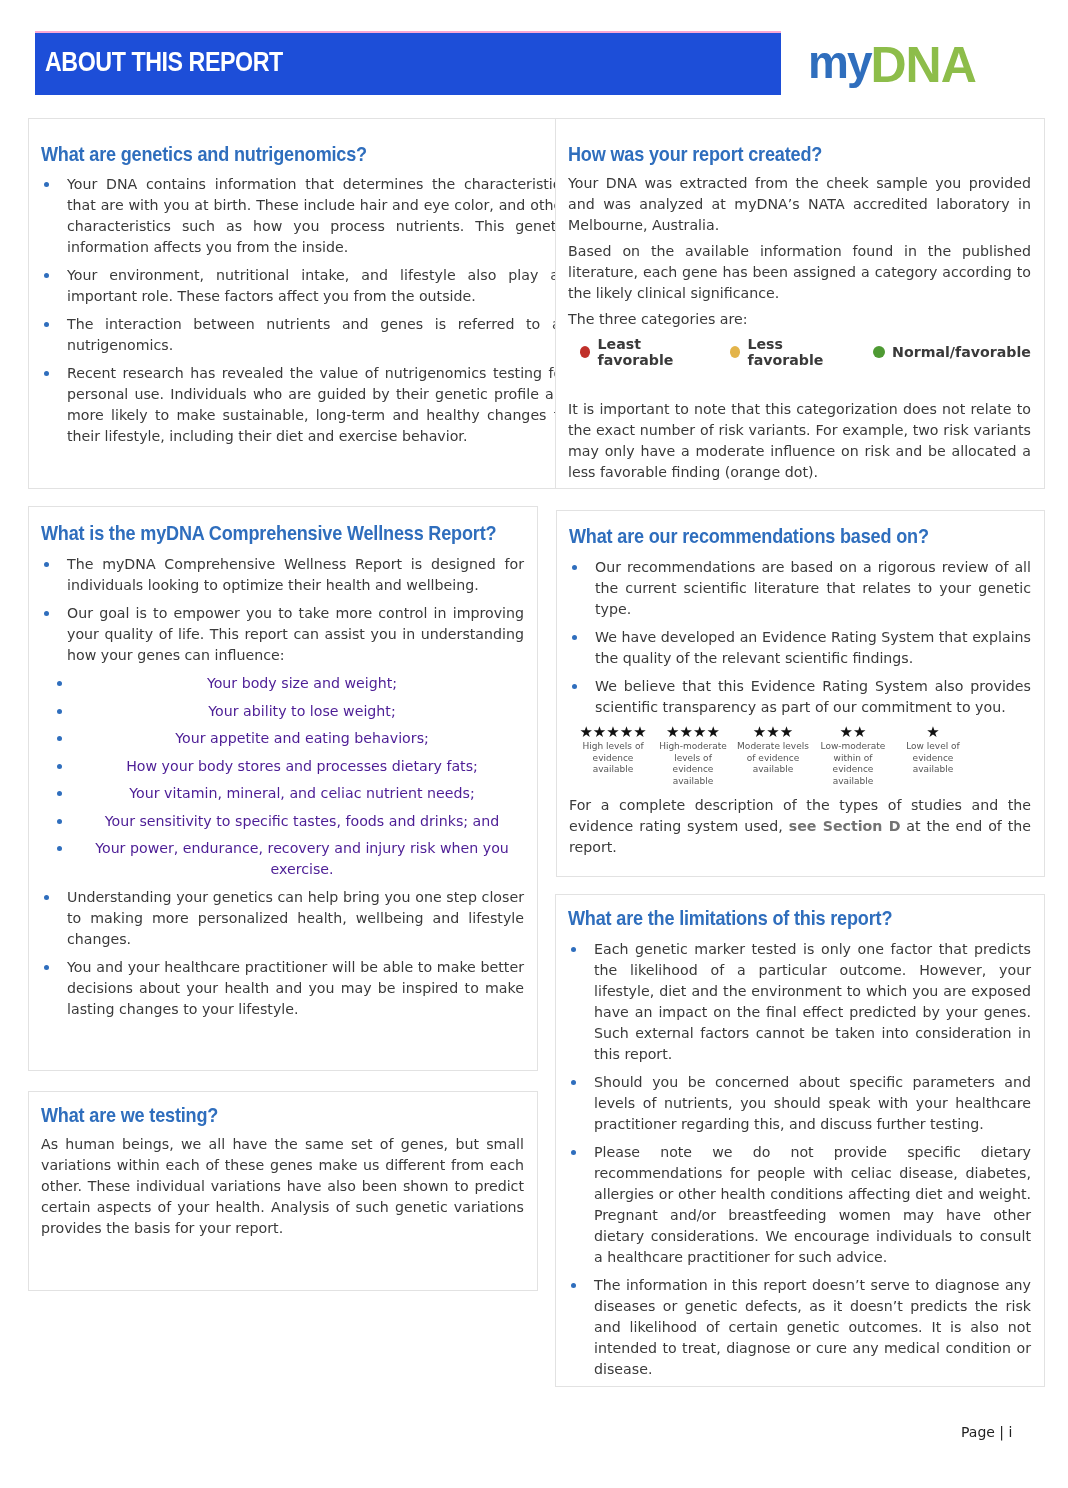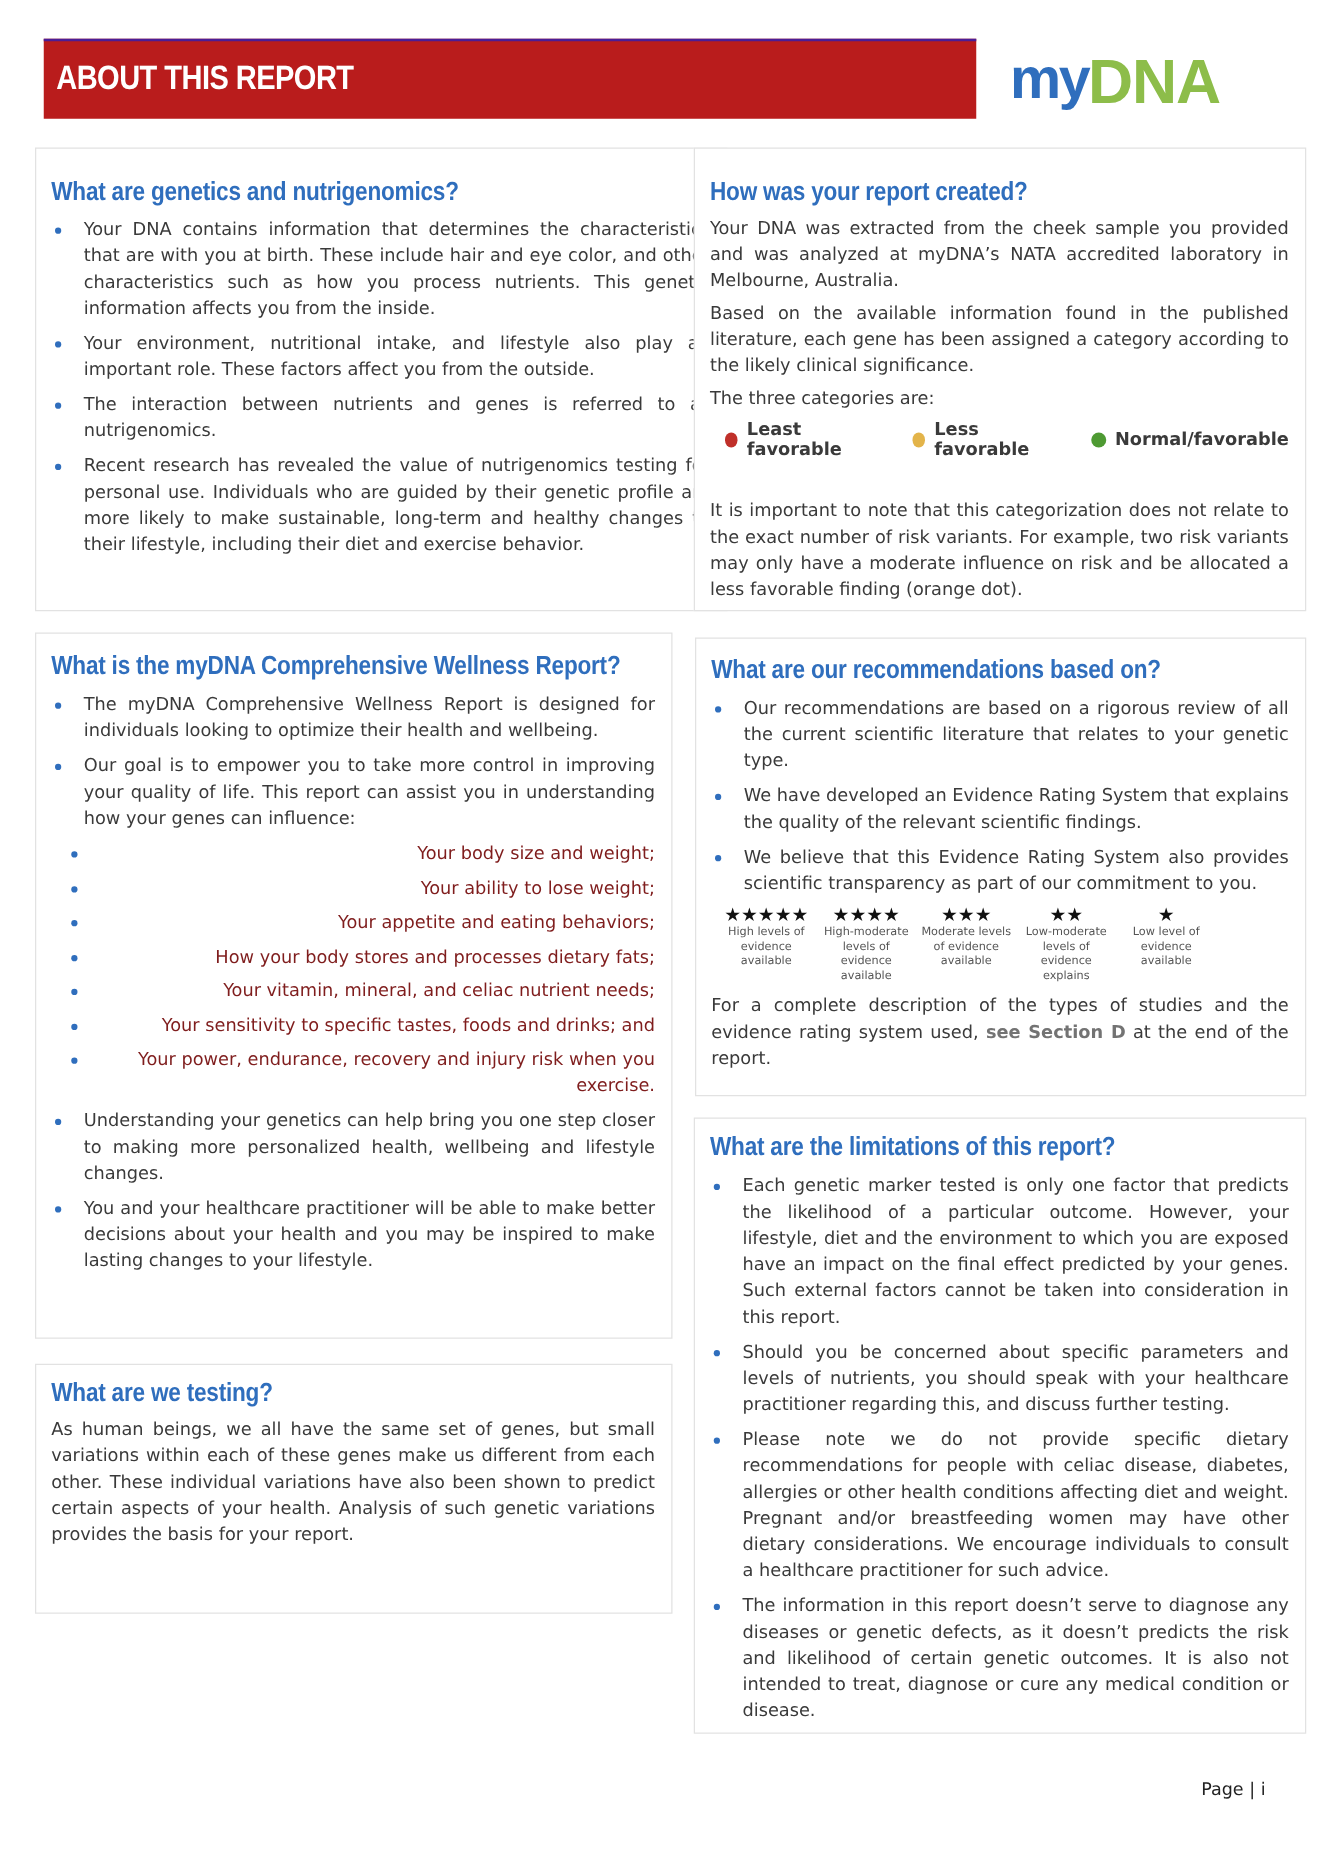"ABOUT THIS REPORT" .banner { background: #b91c1c -> #1d4ed8; border-top: 2px solid #4c1d95 -> 2px solid #f9a8d4 }
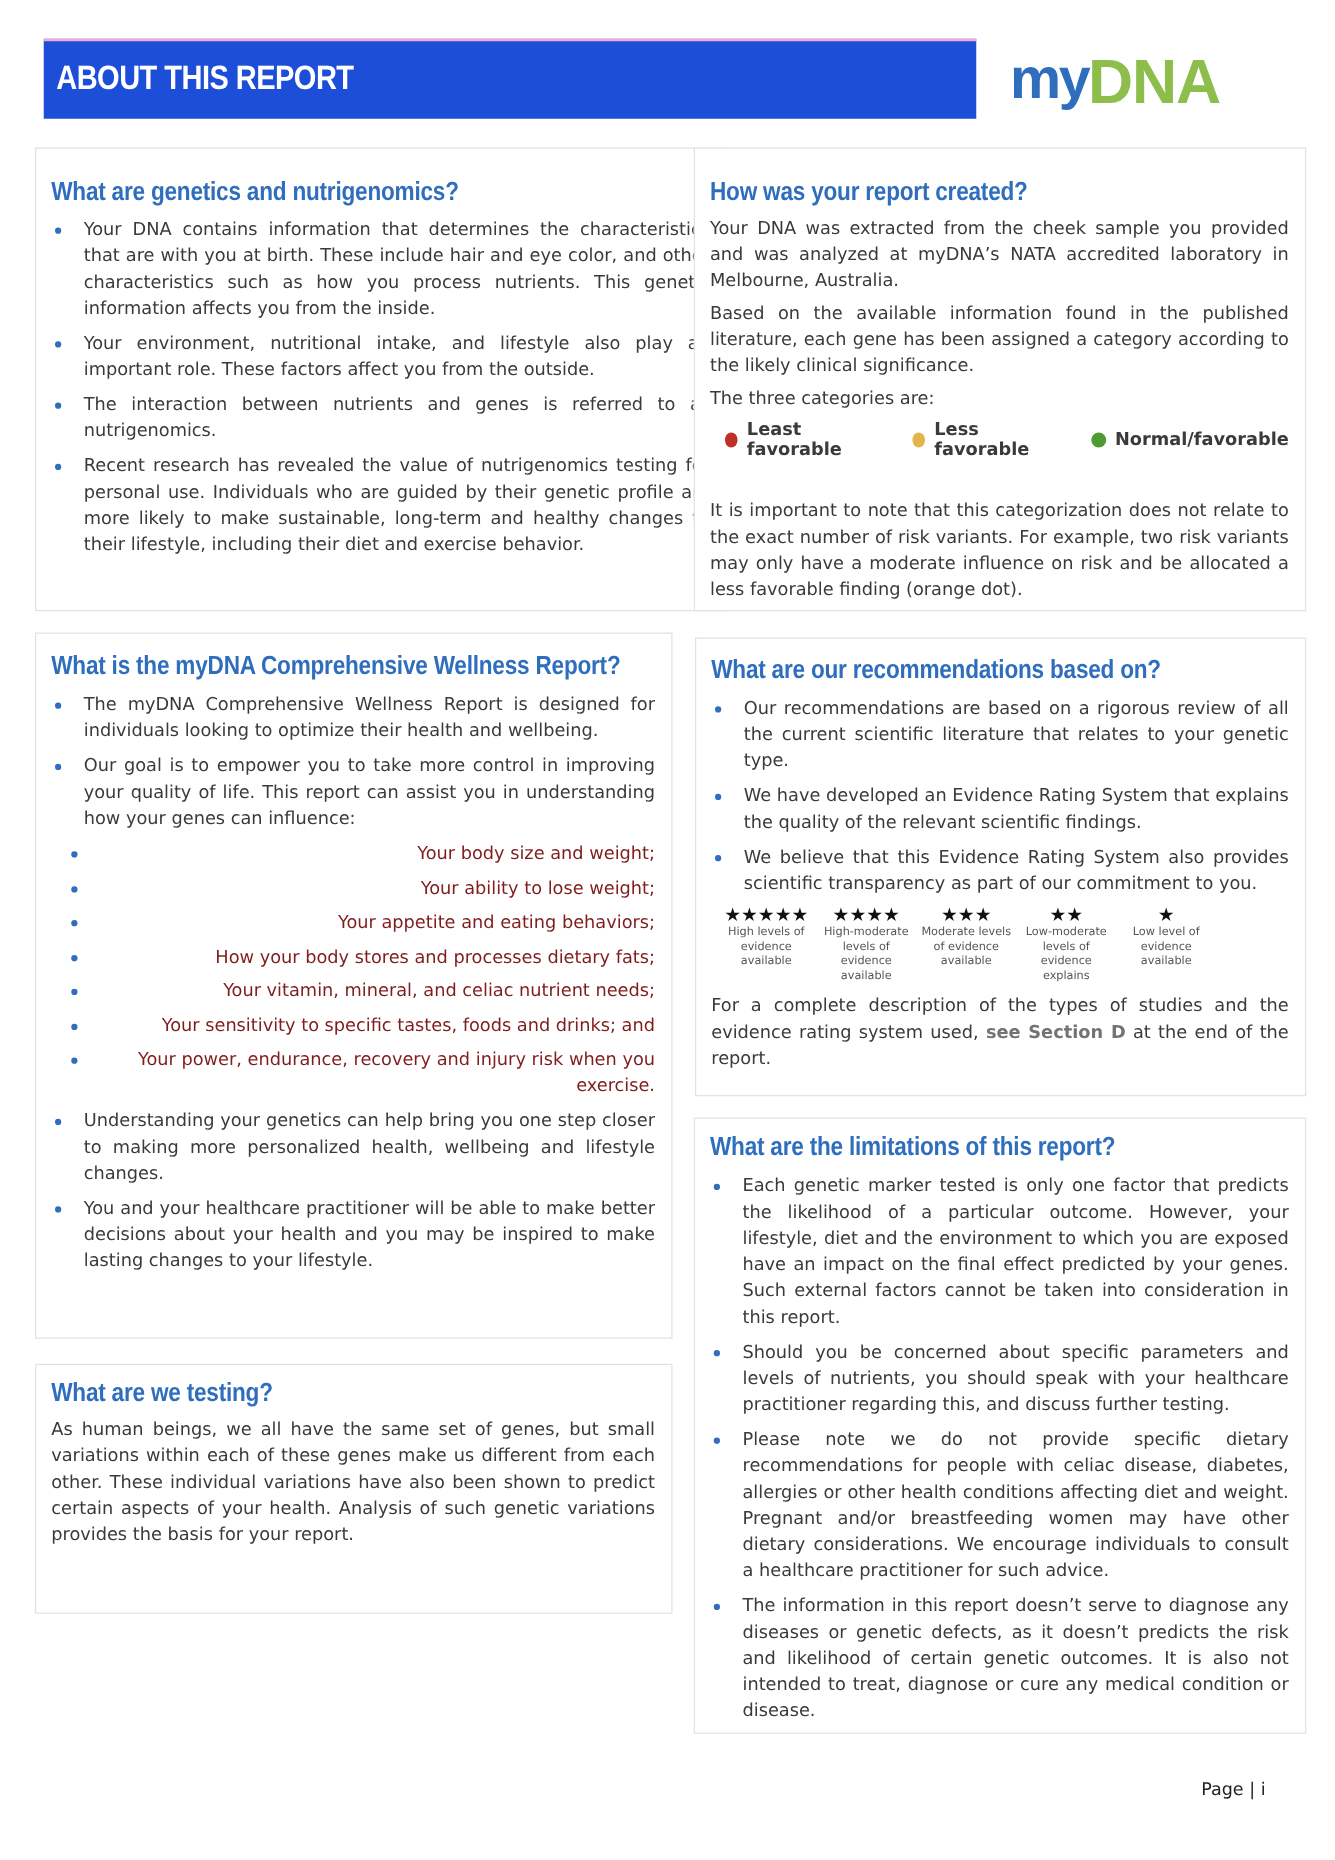"Your body size and weight;" ul.sub > li { color: #7f1d1d -> #4c1d95; text-align: right -> center }
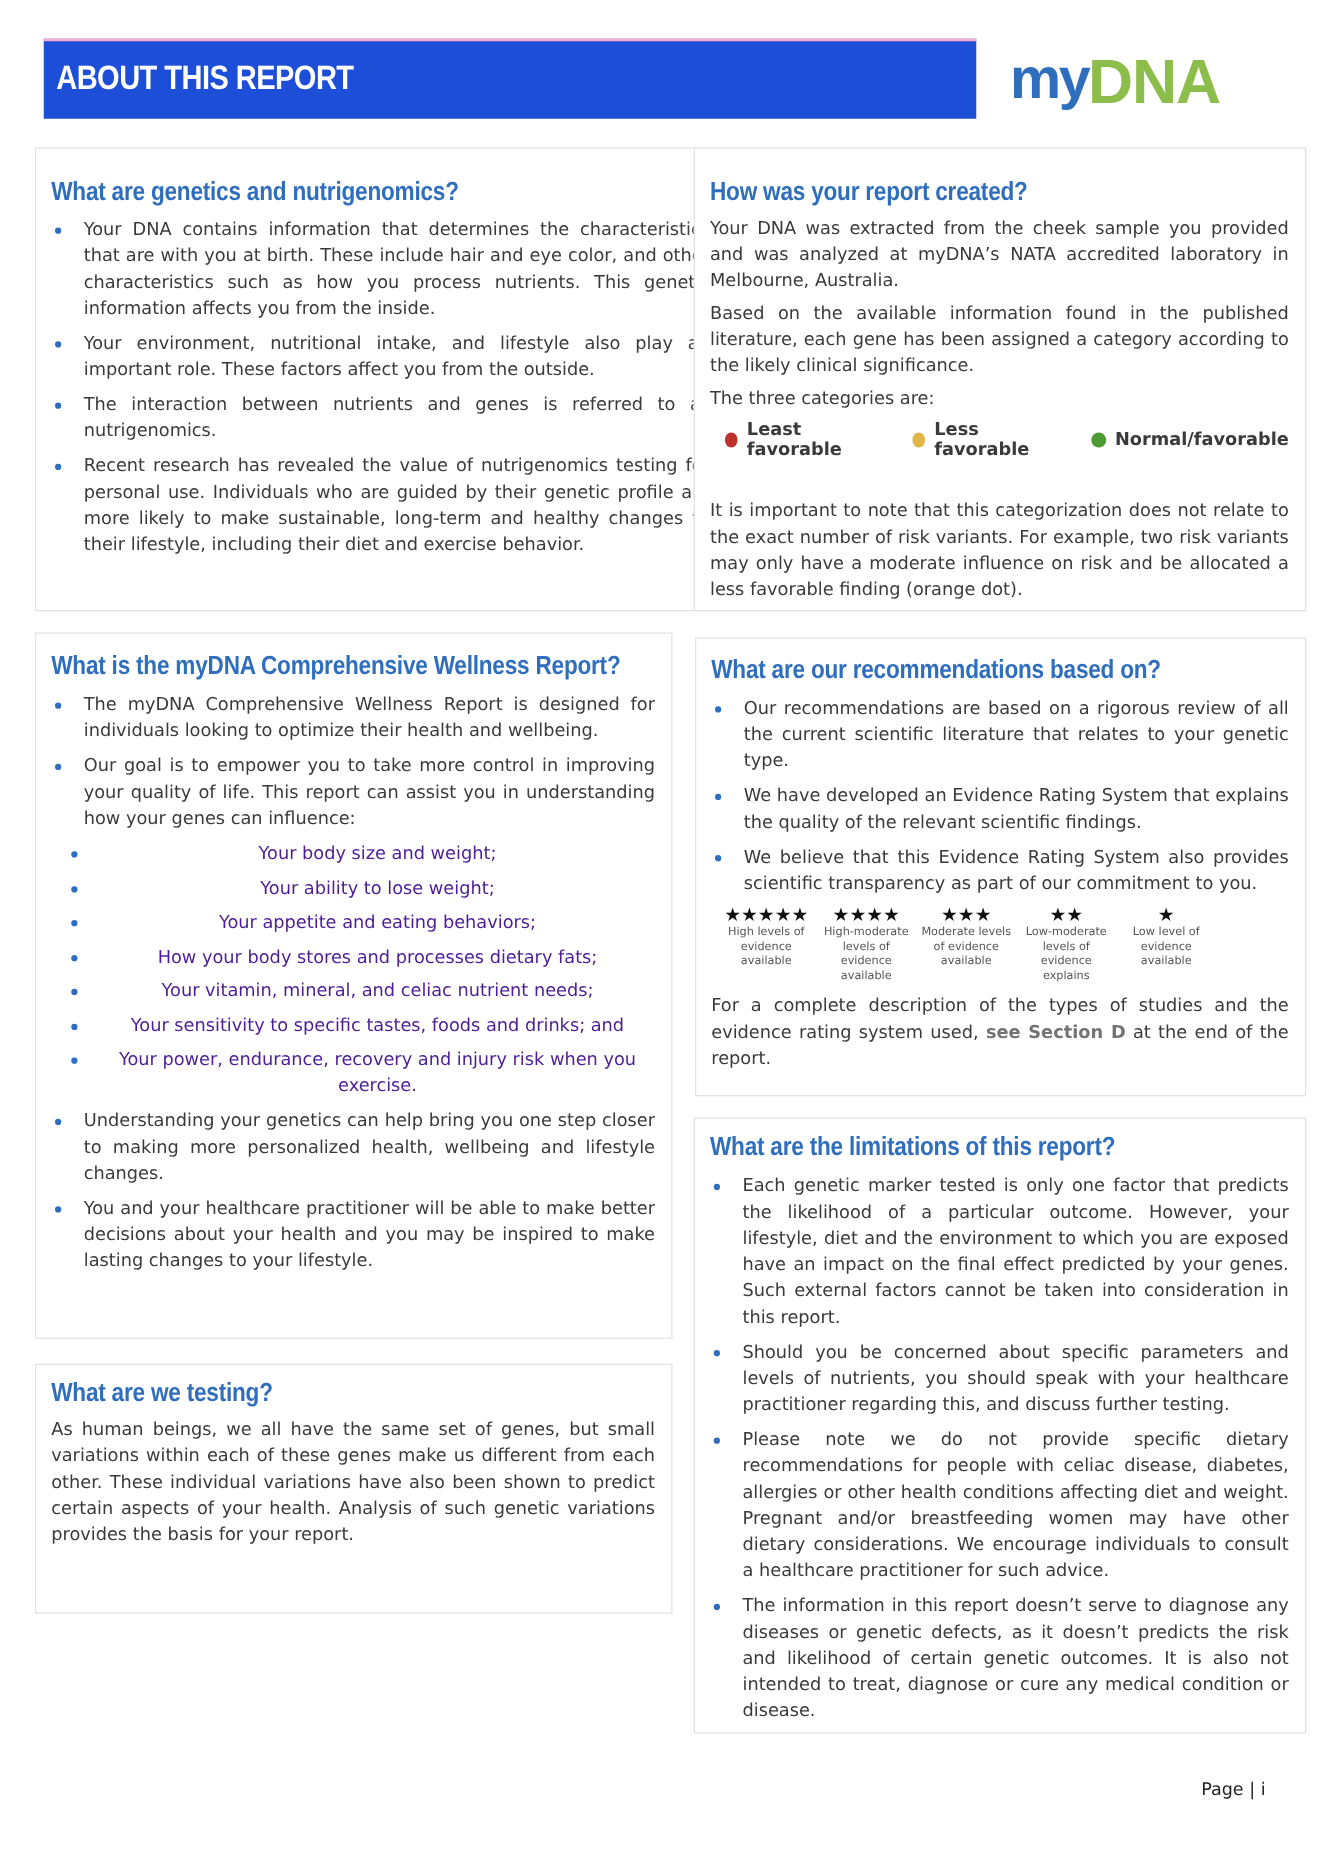"Low-moderate levels of evidence explains" div.desc { text: levels of evidence explains -> within of evidence available }
